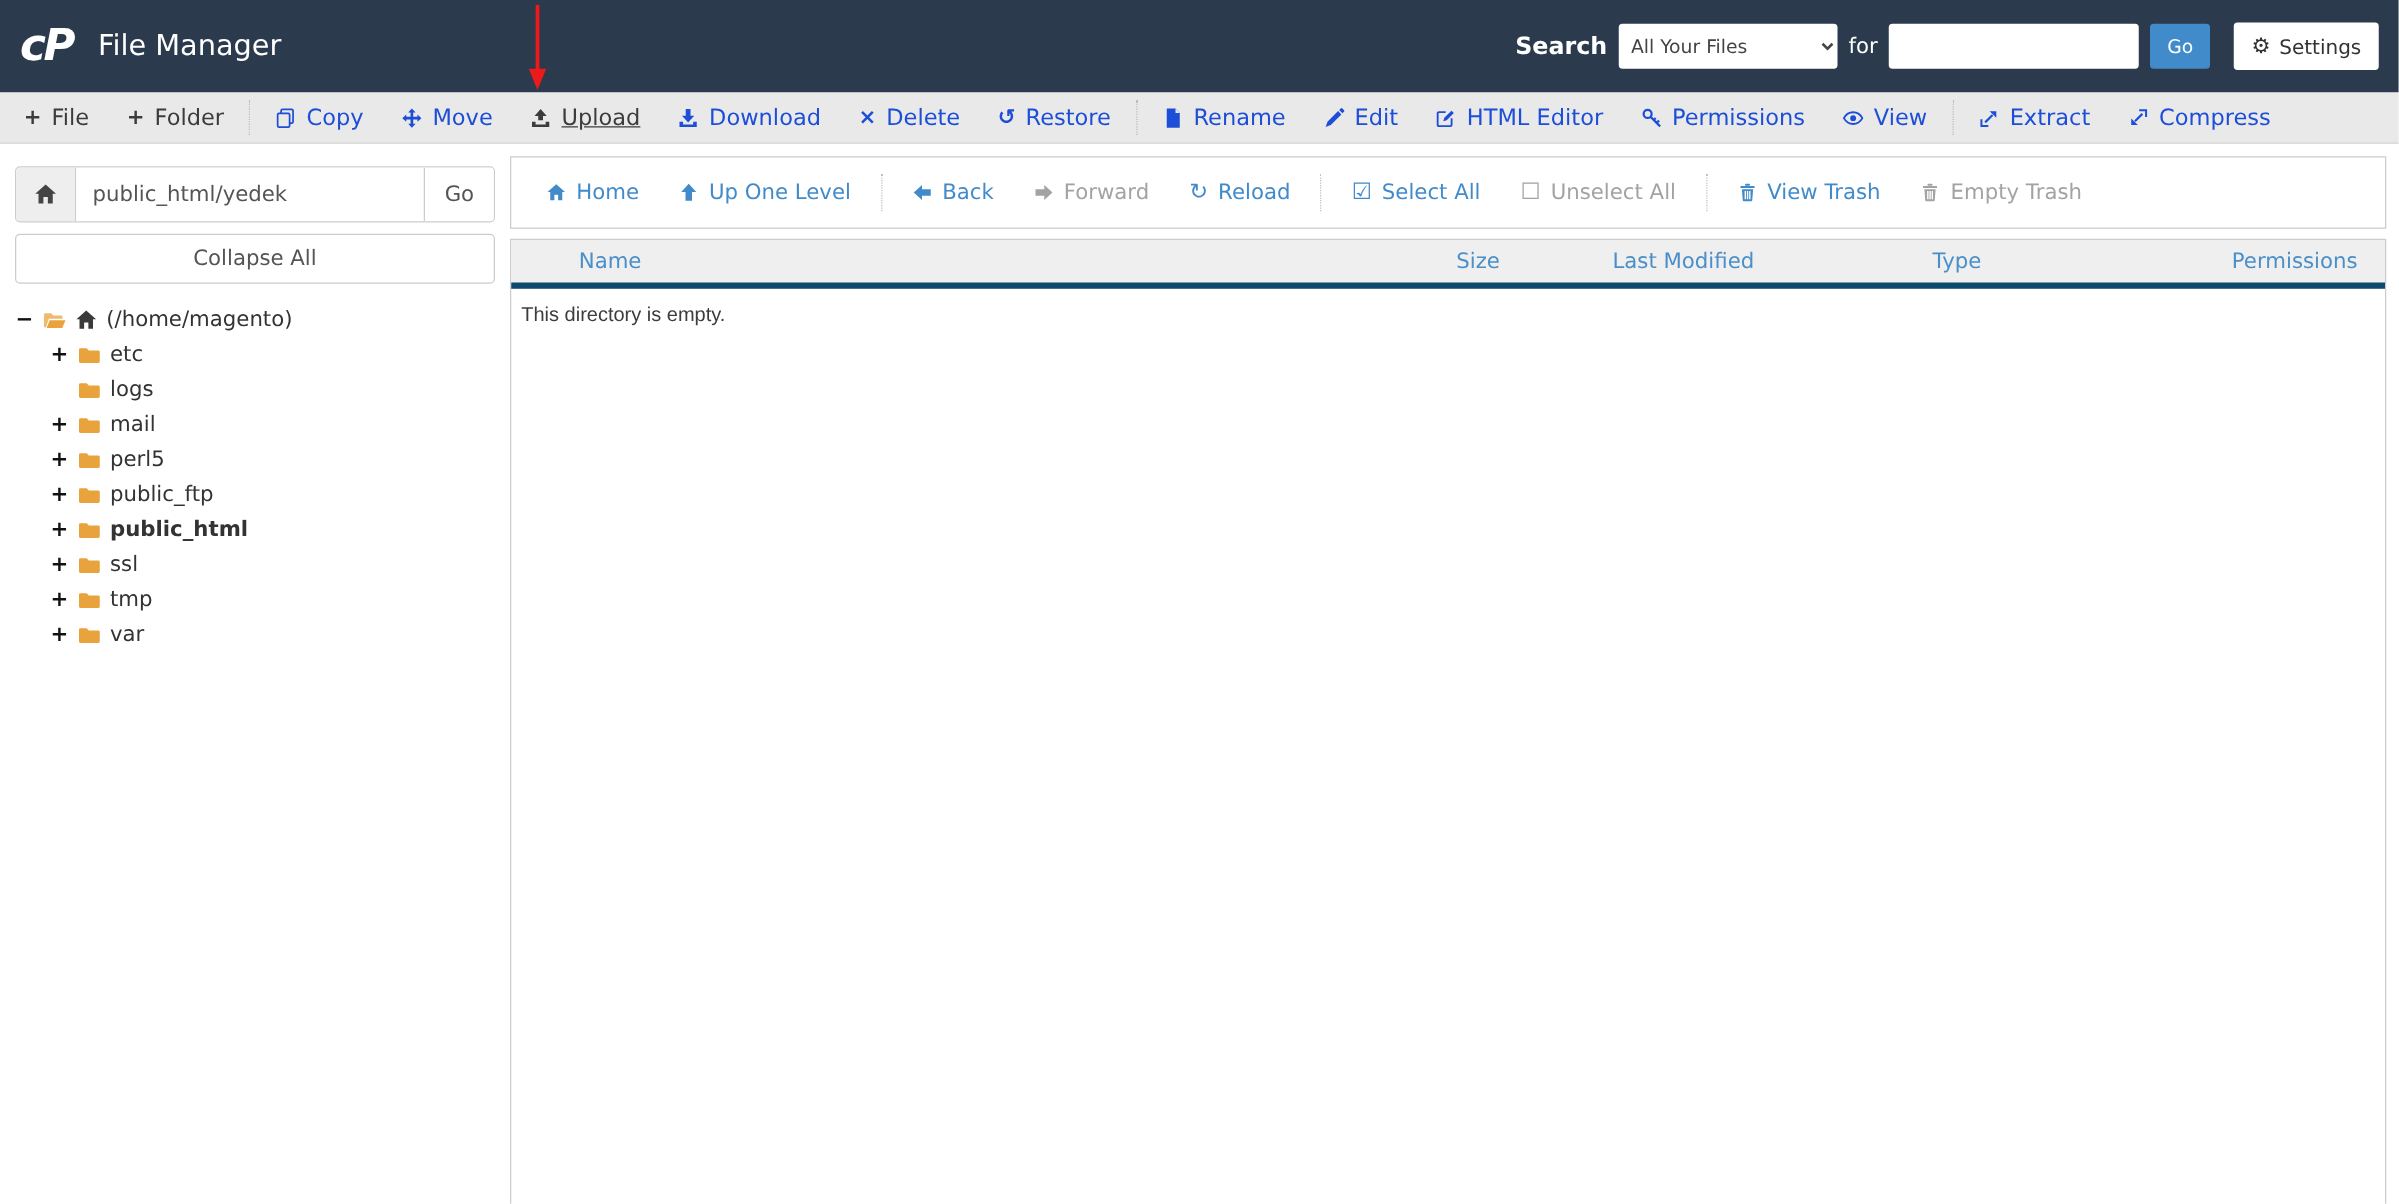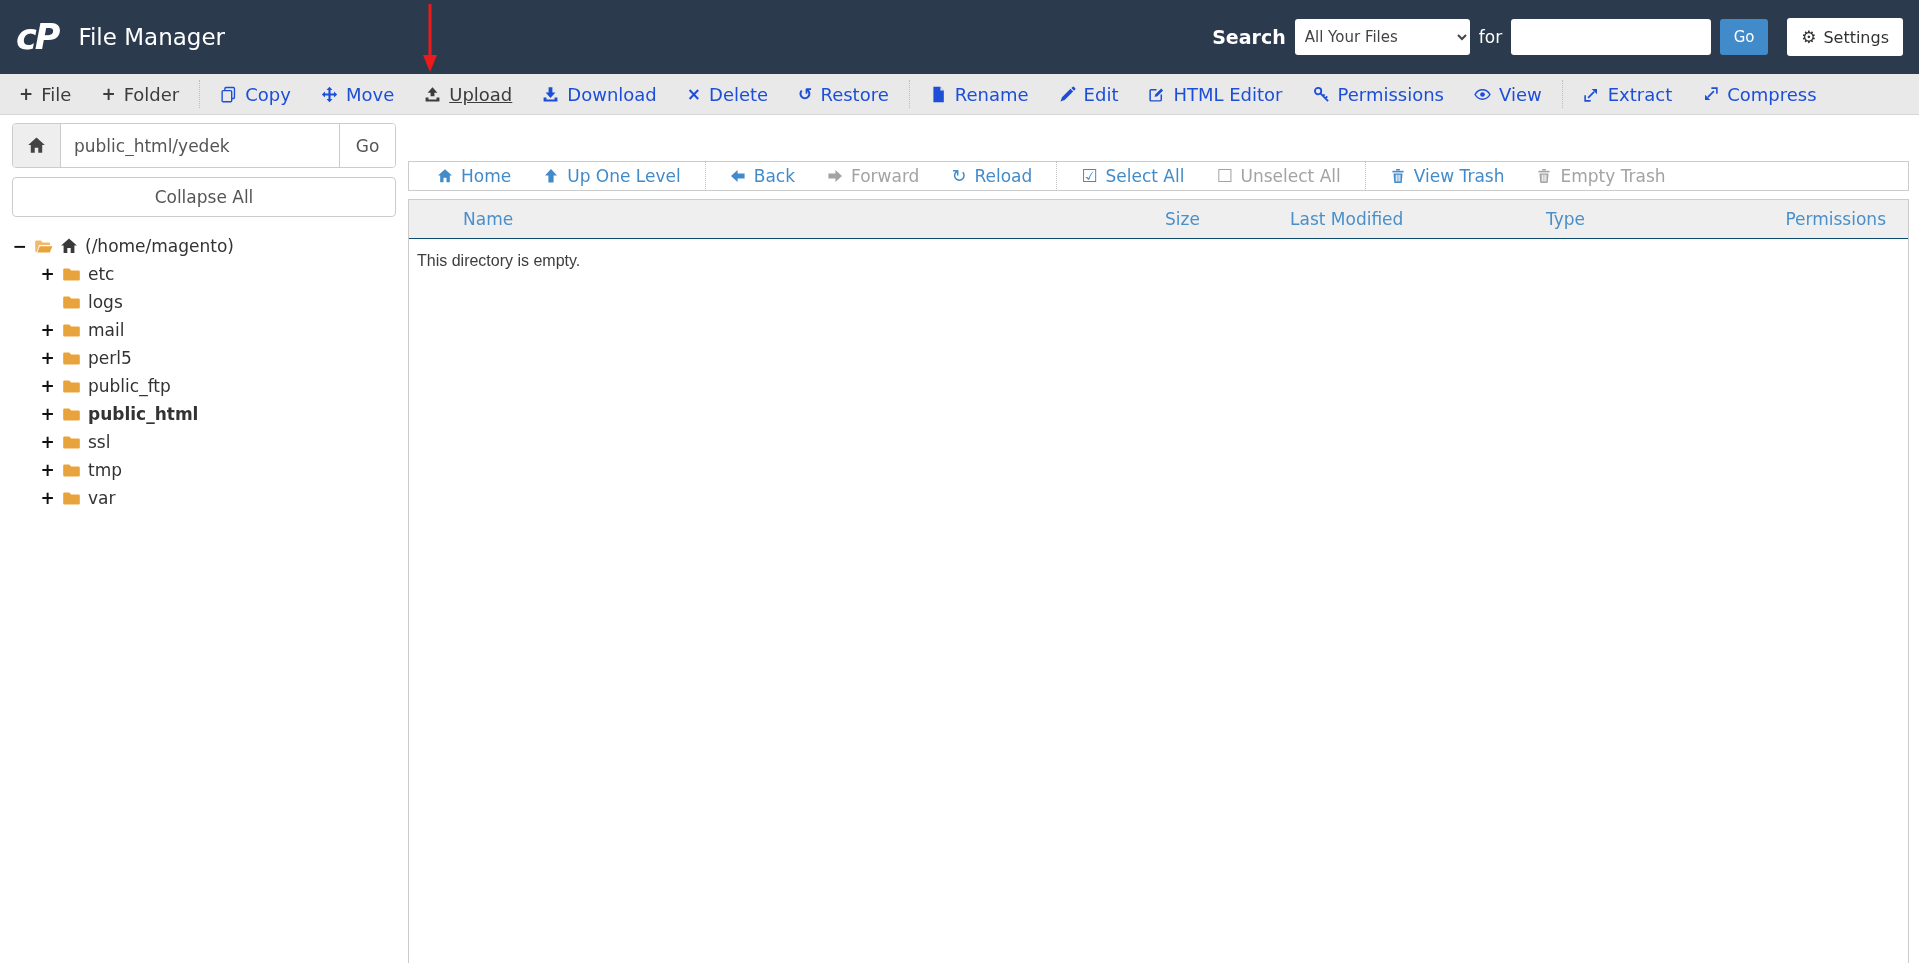"public_html/yedek" .sidebar { padding: 8px 12px -> 18px 12px }
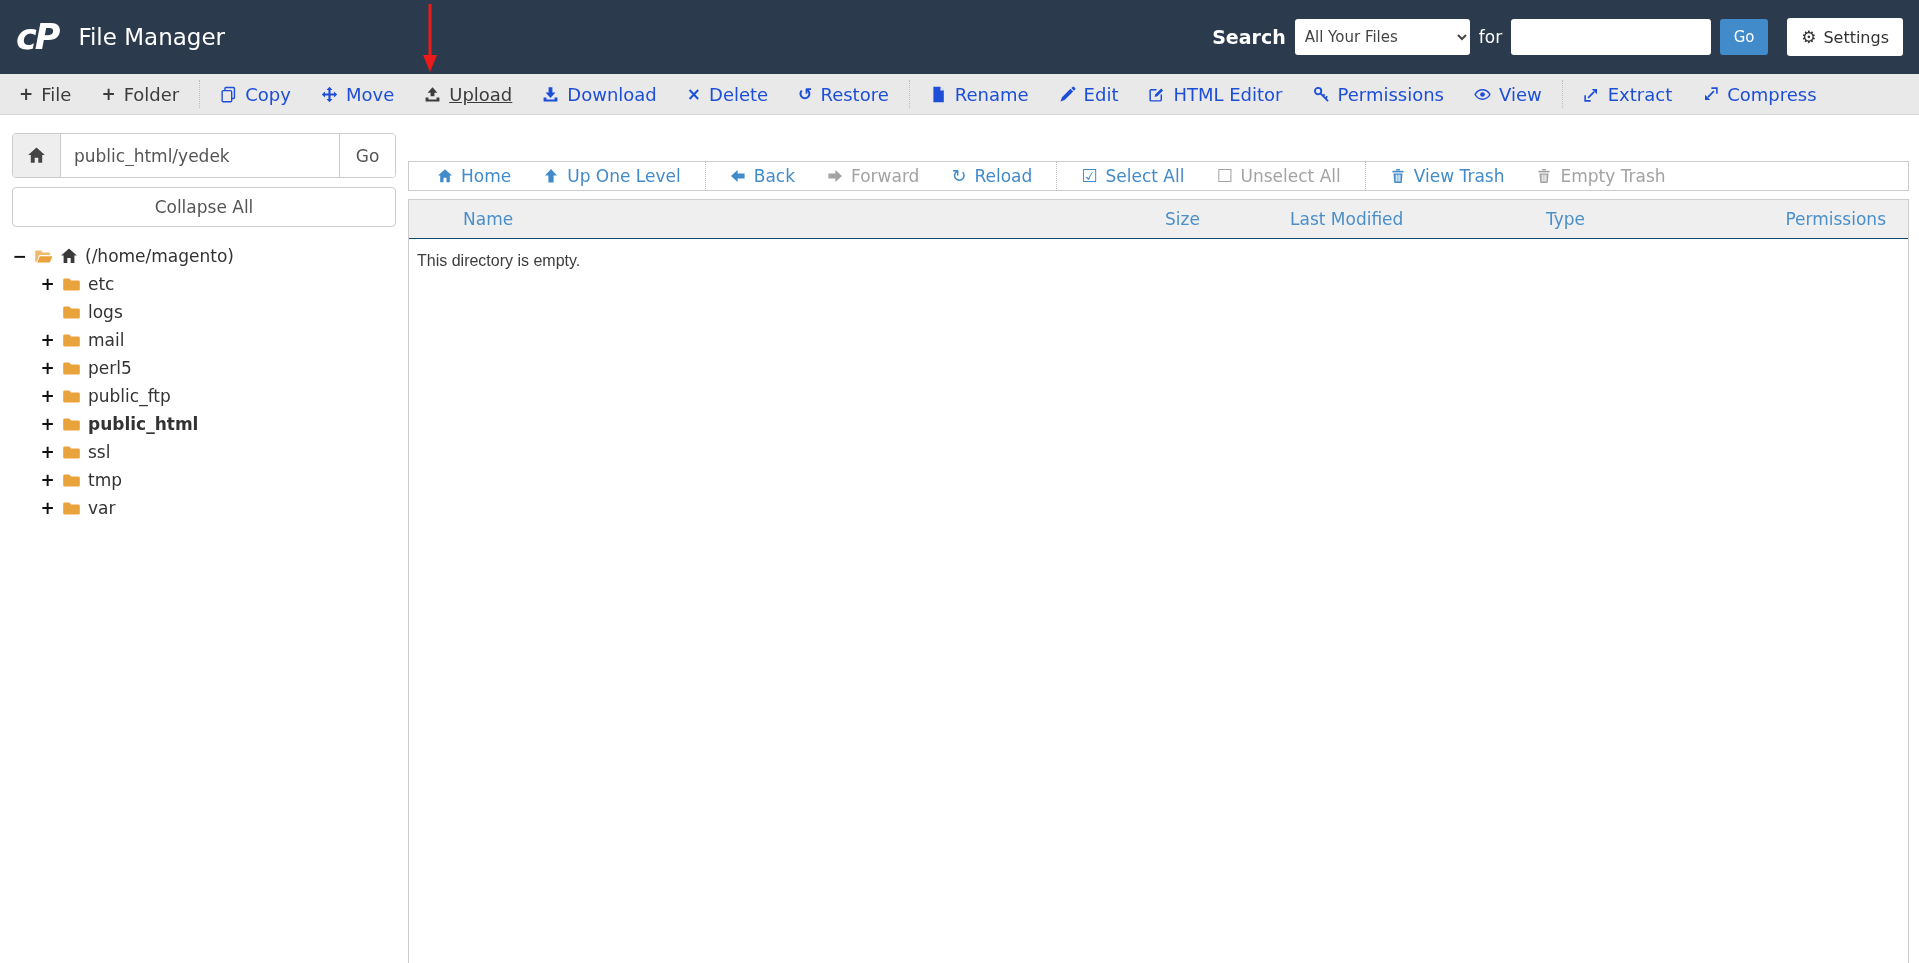"Home" .nav-toolbar { height: 30px -> 58px; margin-top: 36px -> none }
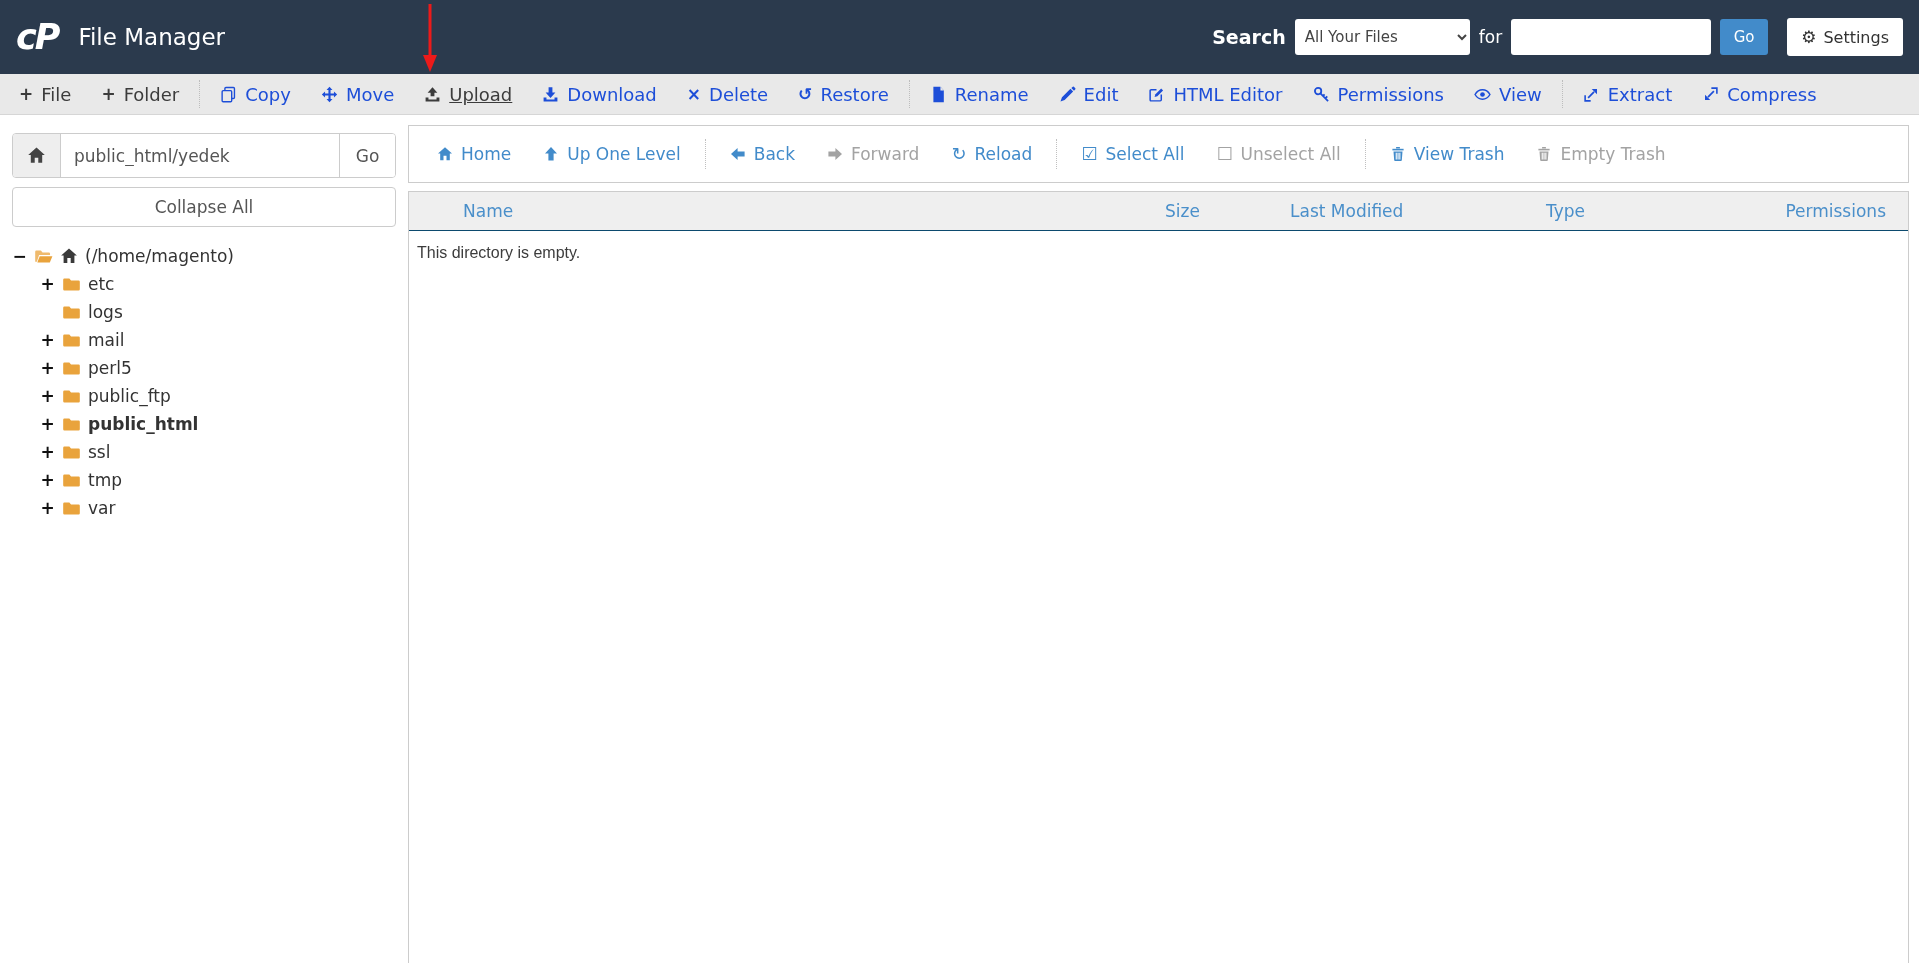"Name" .table-header { border-bottom: 1px solid #0c4a6e -> 5px solid #0c4a6e }
